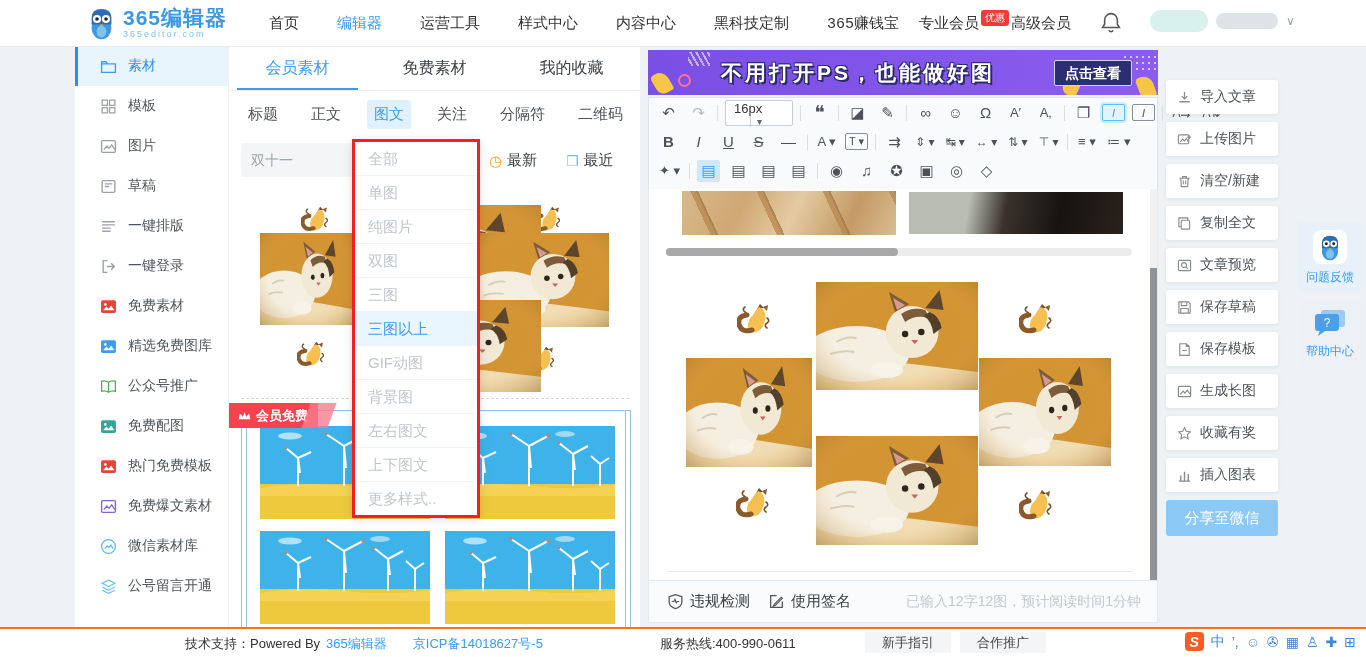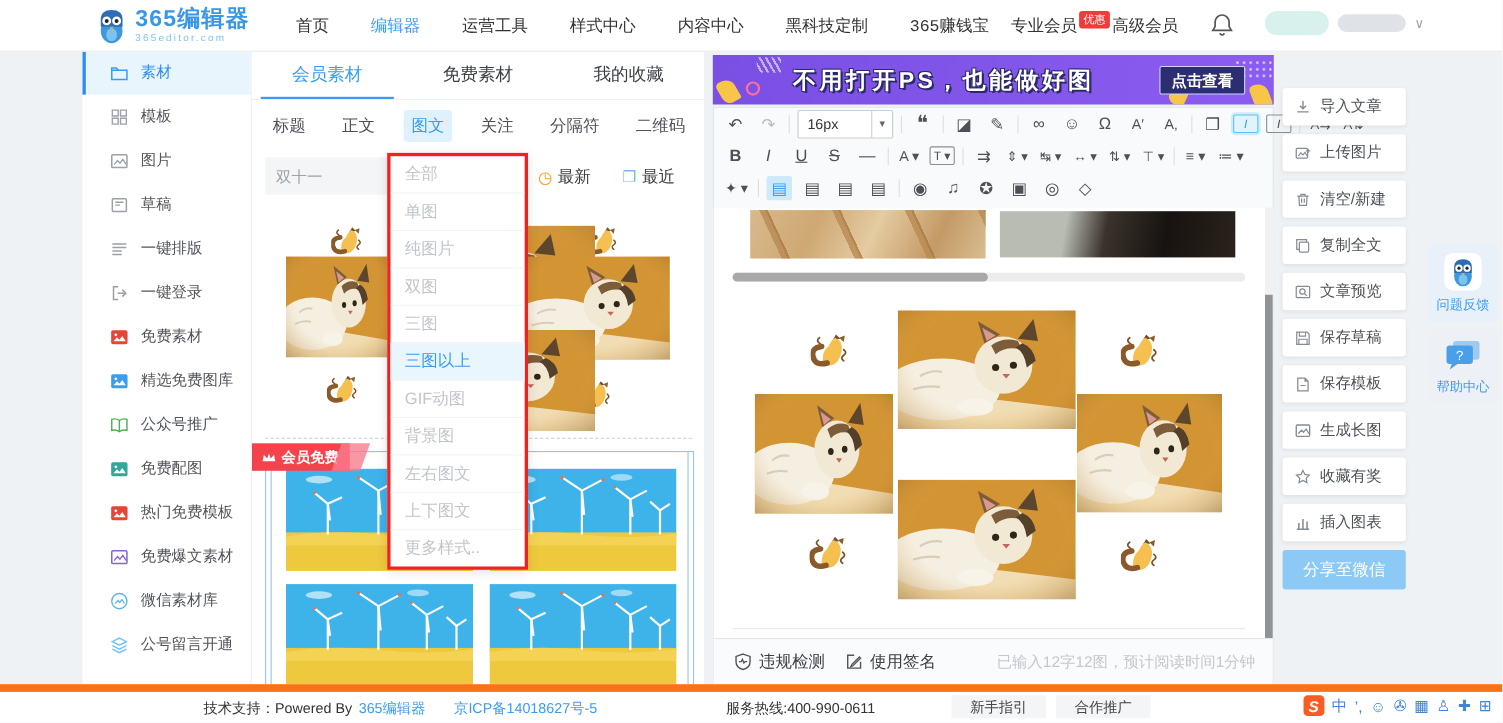"16px" .fsize { flex-direction: none -> column }
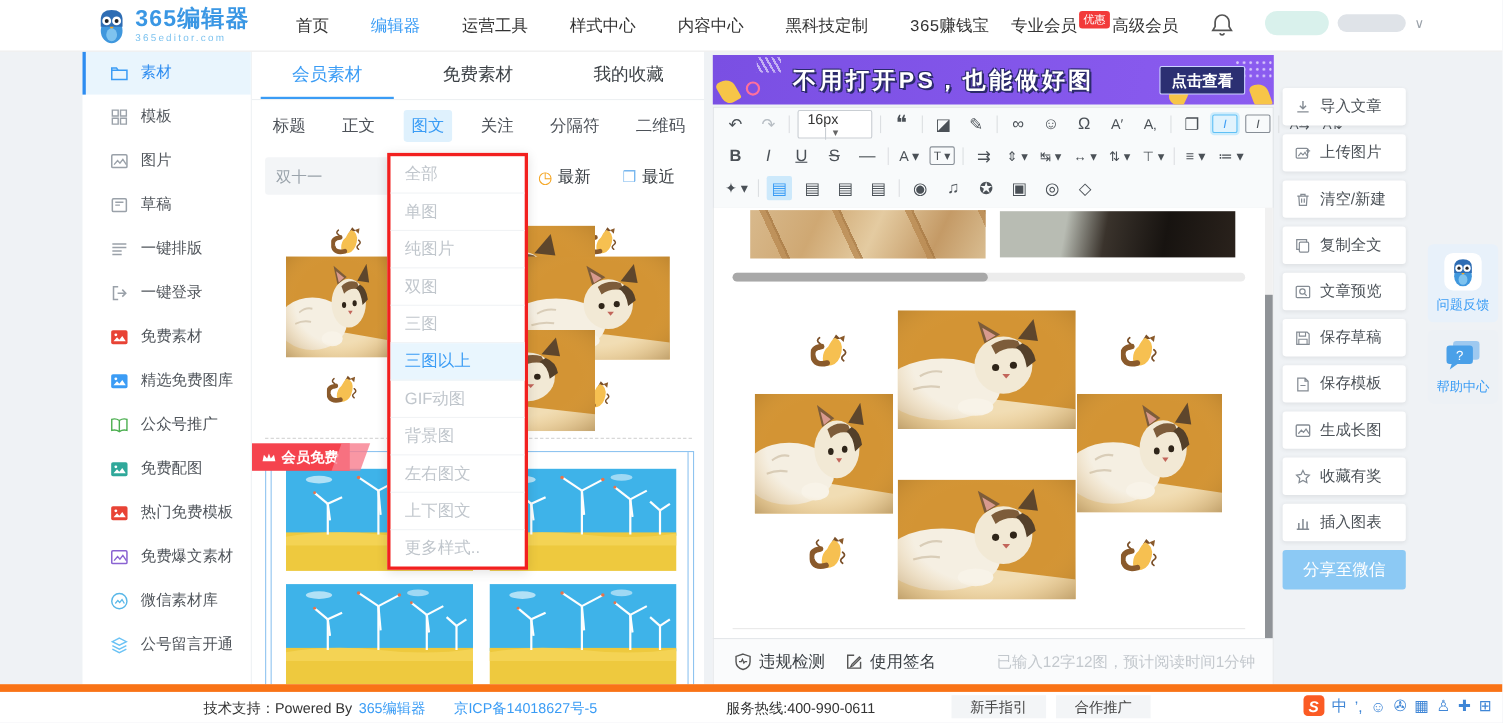"技术支持：Powered By" .footer { border-top: 7px solid #f97316 -> 2px solid #f97316 }
